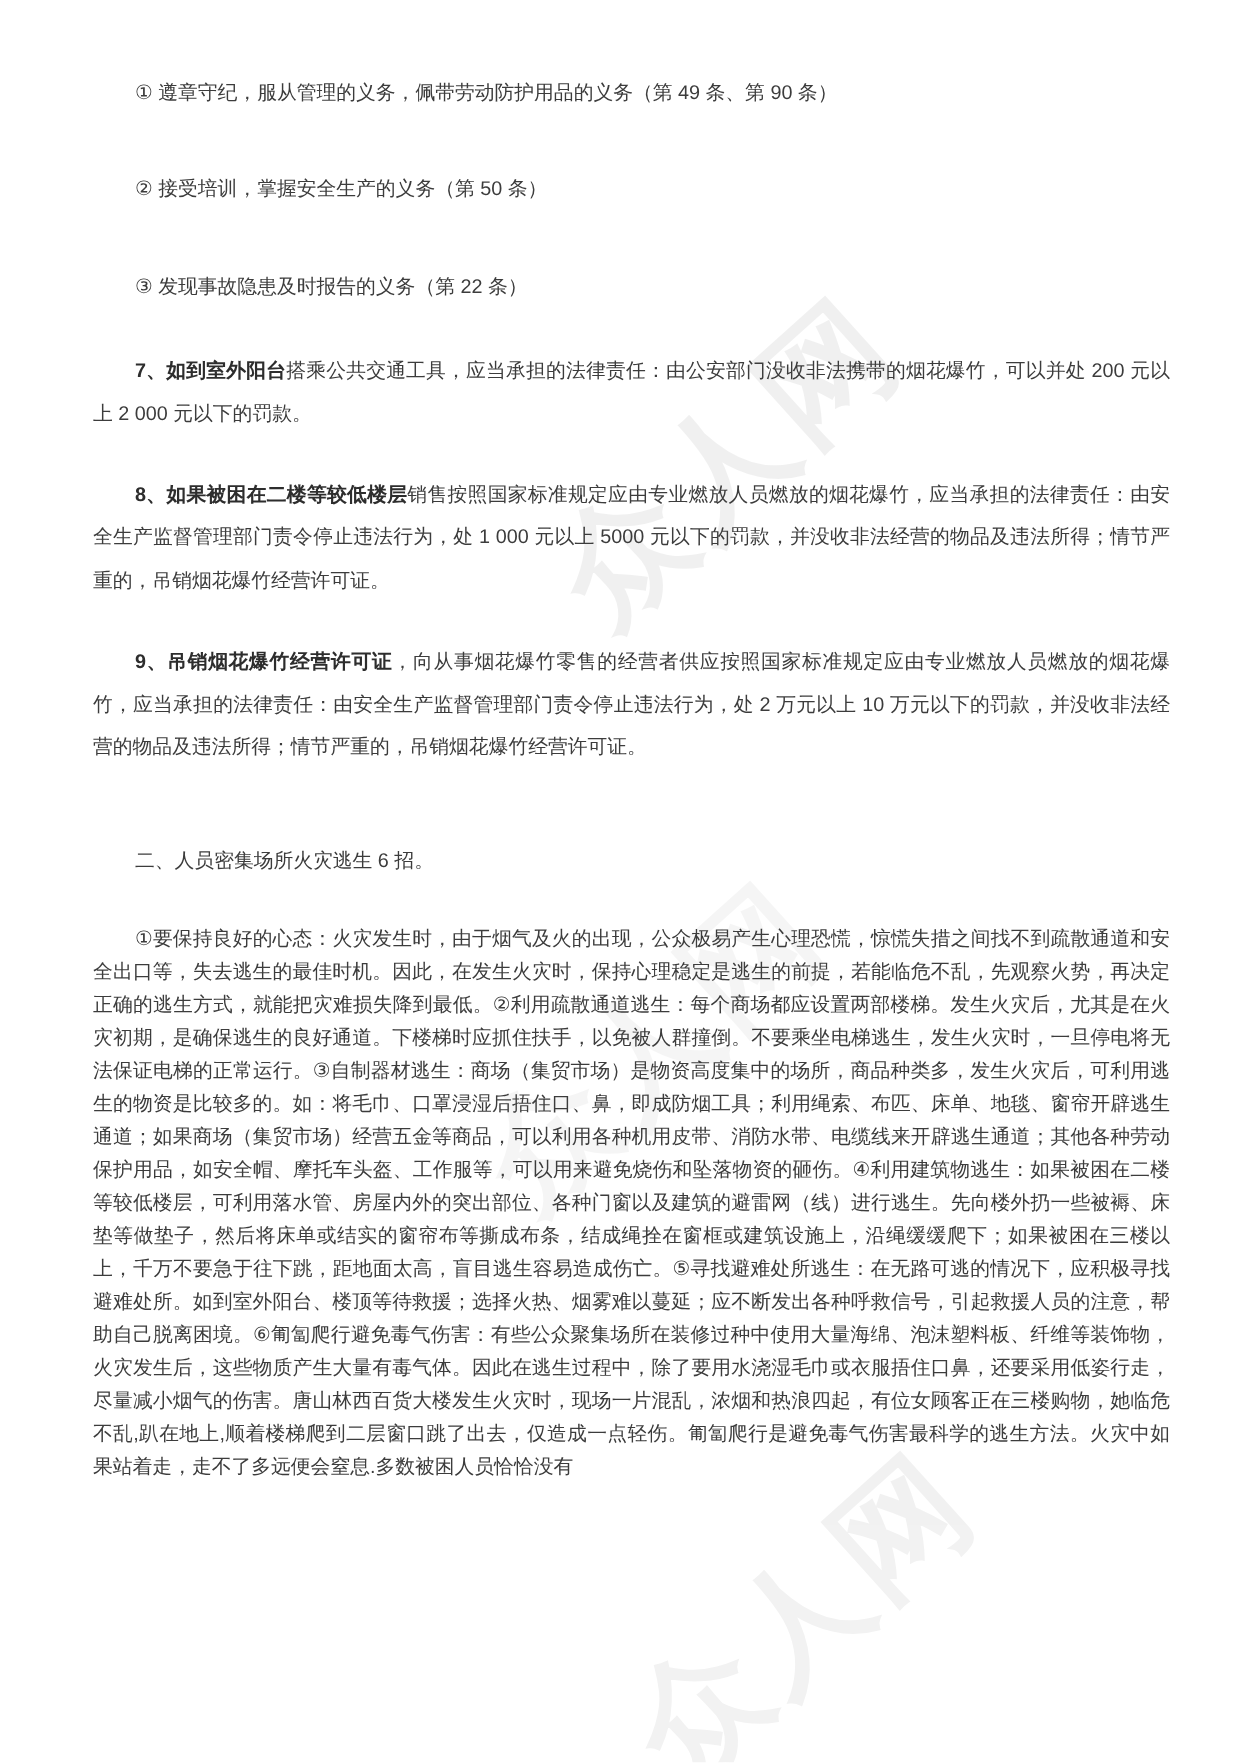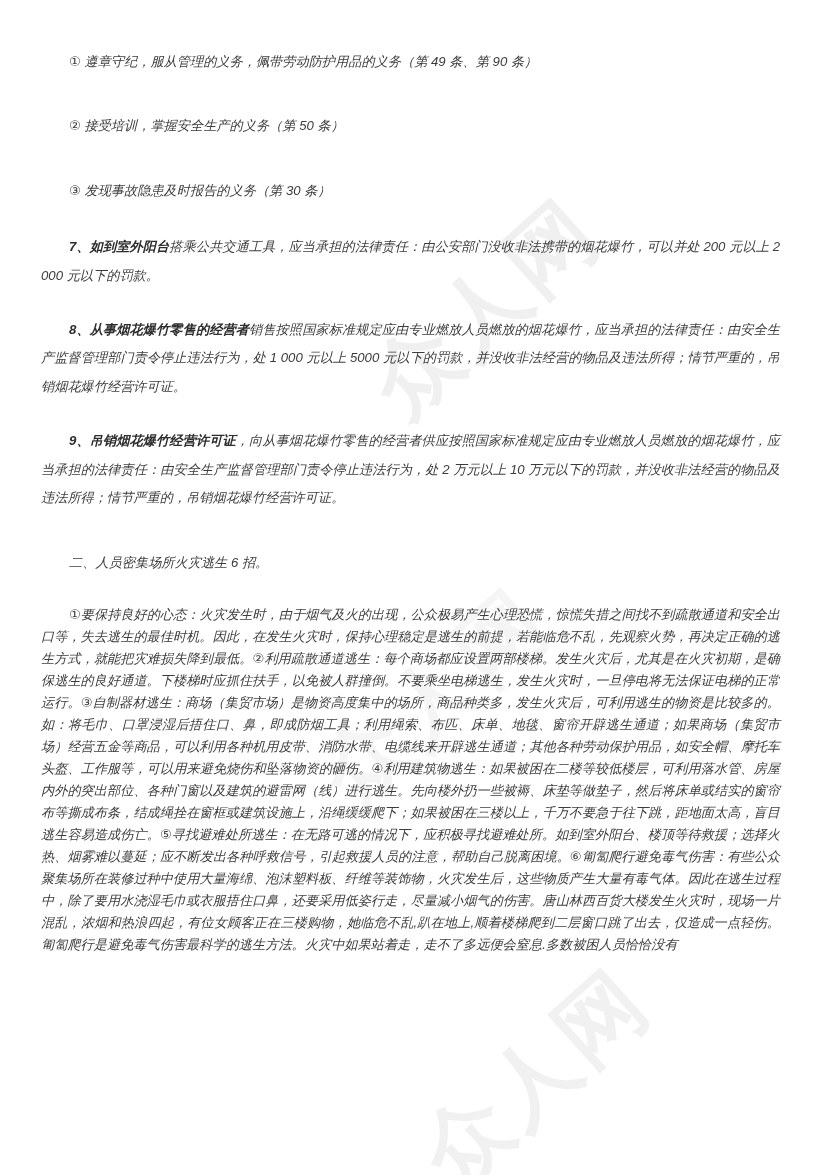"① 遵章守纪，服从管理的义务，佩带劳动防护用品的义务（第 49 条、第 90" #content { font-style: italic -> none; padding: 48px 50px 0 41px -> 48px 50px 0 62px }
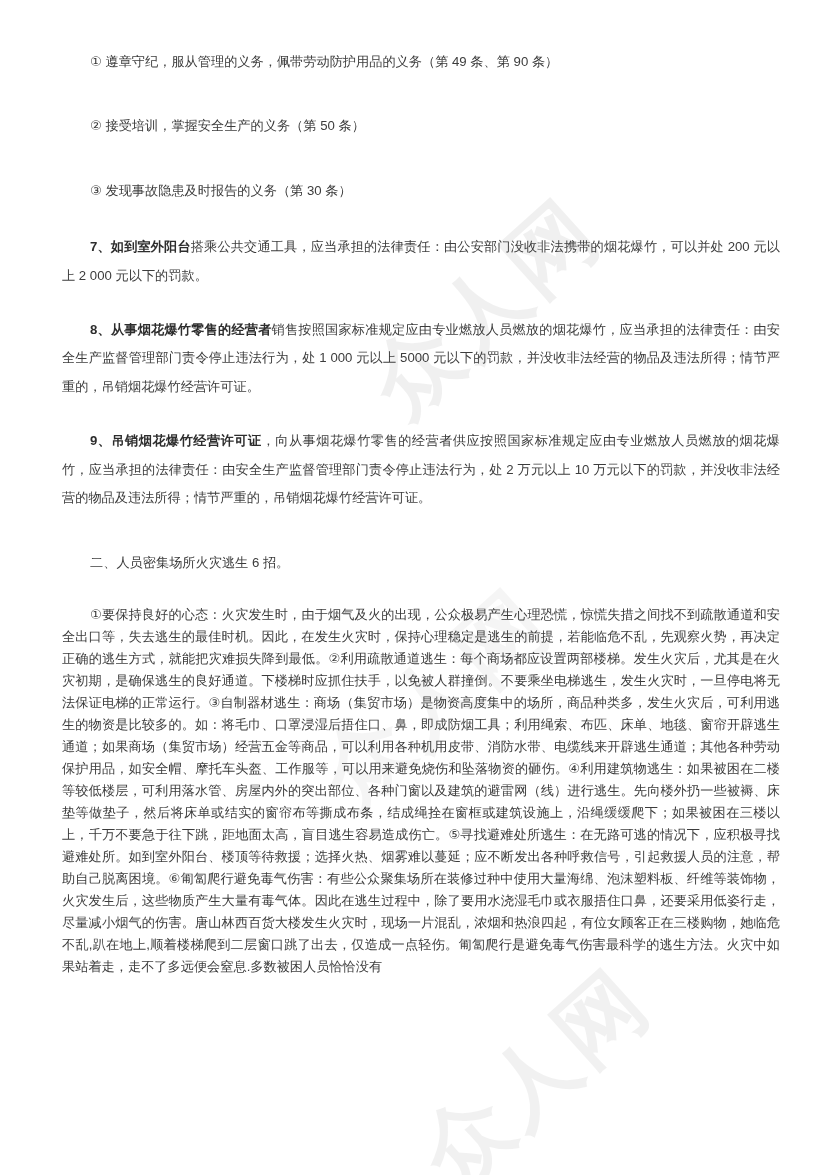"③ 发现事故隐患及时报告的义务（第 30 条）" p.item-line { text: 30 -> 22 }
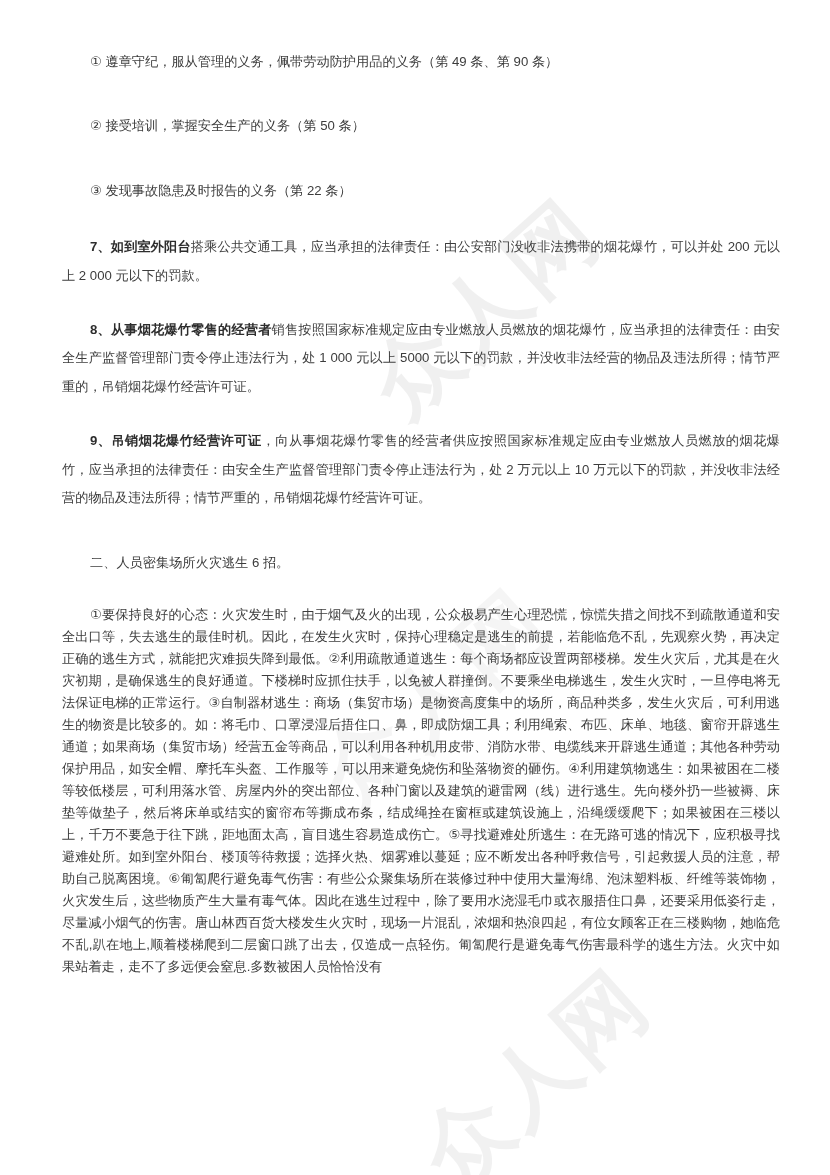"从事烟花爆竹零售的经营者" b { text: 从事烟花爆竹零售的经营者 -> 如果被困在二楼等较低楼层 }
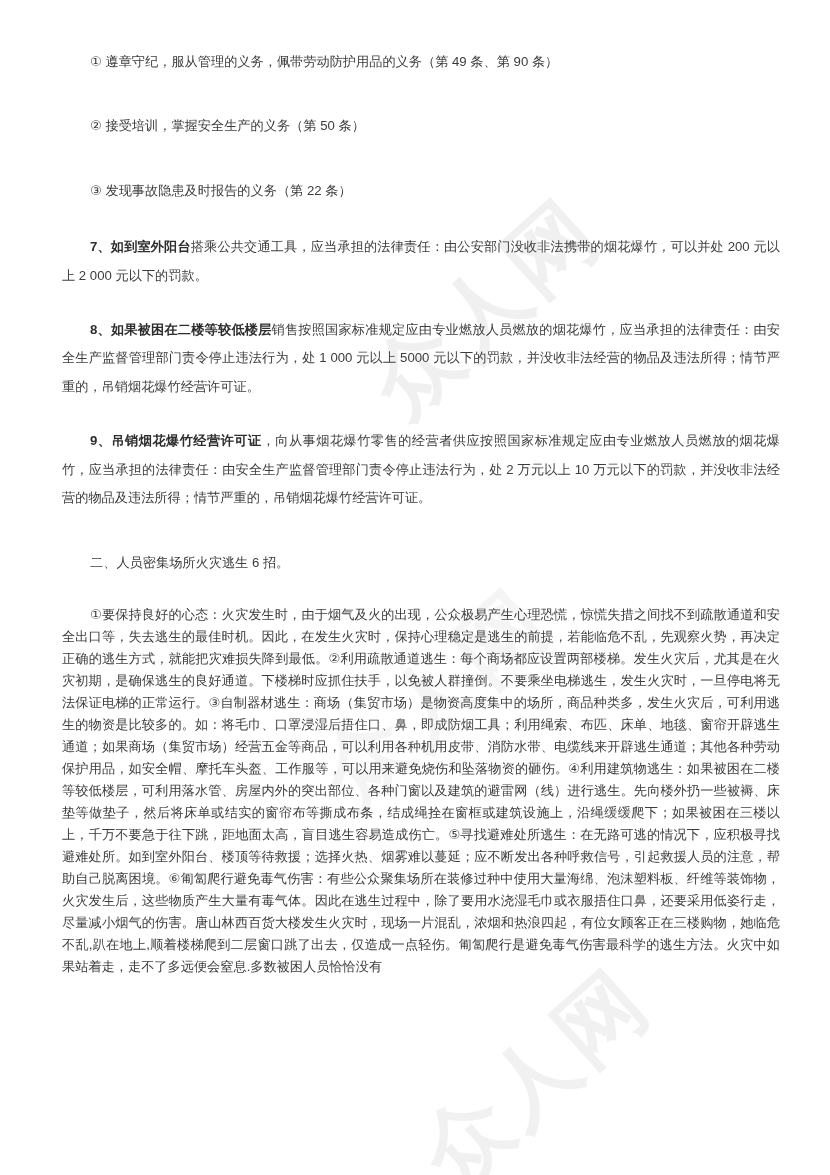"二、人员密集场所火灾逃生 6 招。" .section-heading { margin-top: 37px -> 48px }
